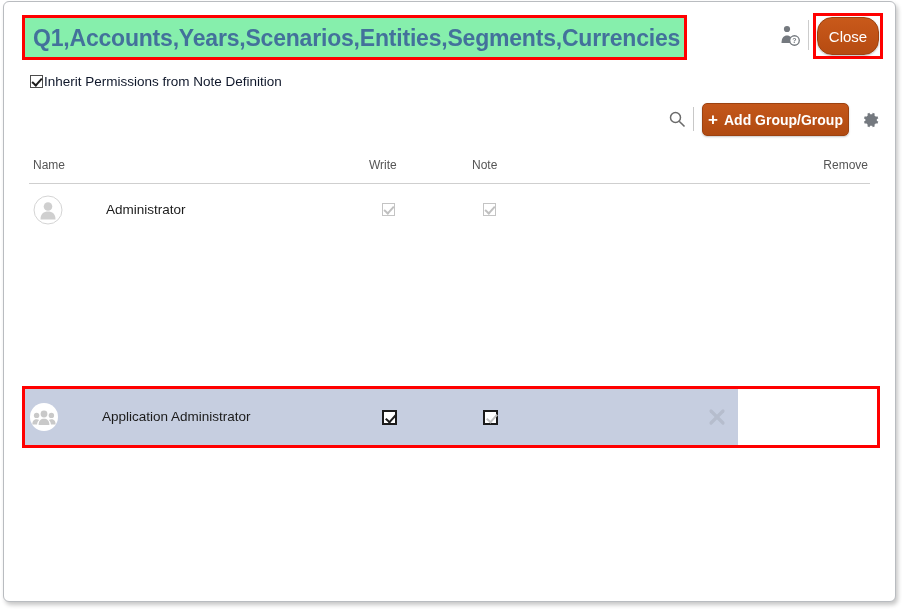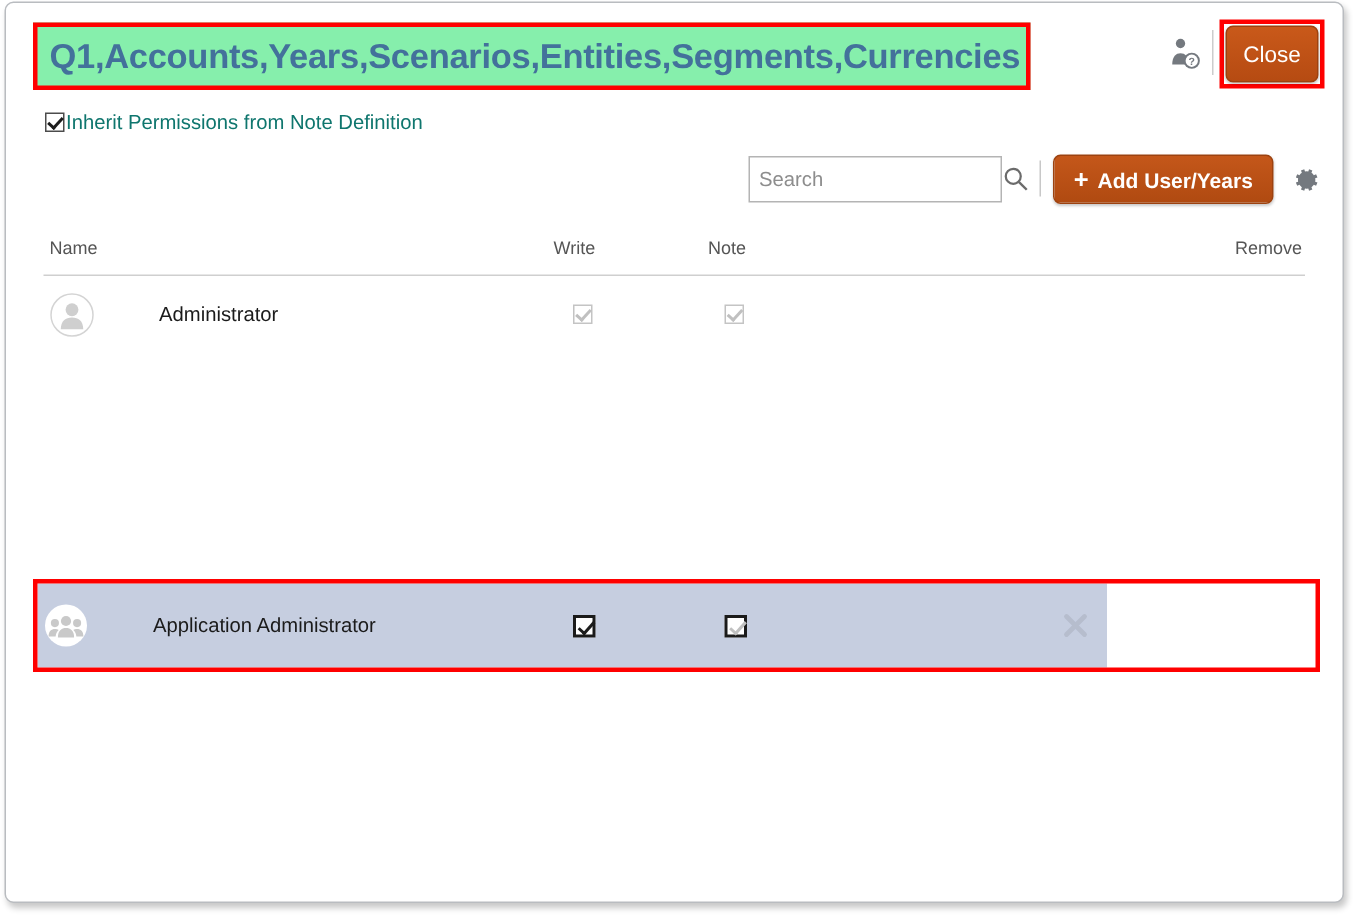"Close" #close-button { border-radius: 5px -> 15px }
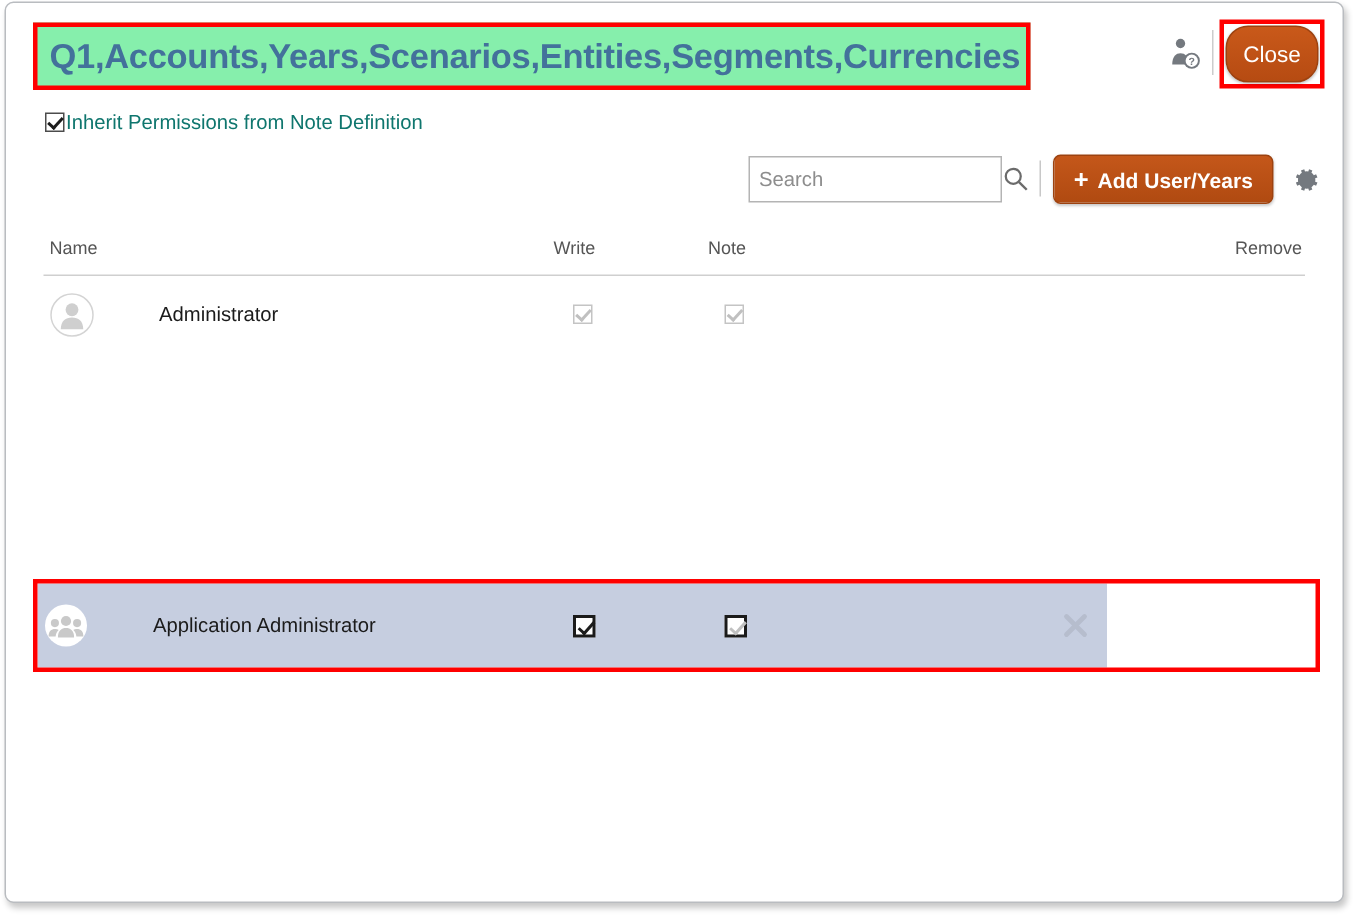"Inherit Permissions from Note Definition" #inherit-label { color: #0f766e -> #0f172a }
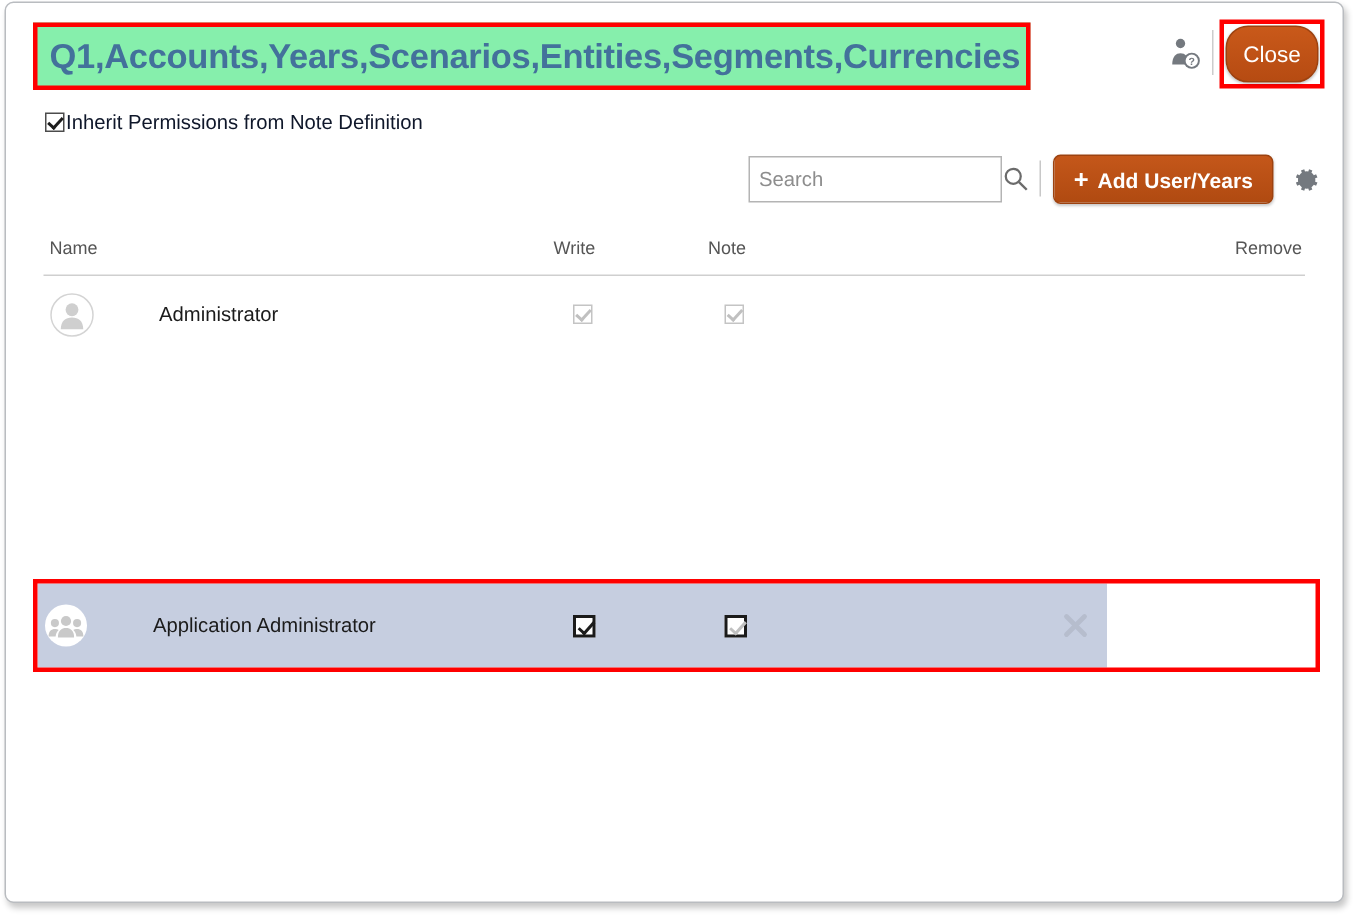"Search" input { html: <input> -> none }
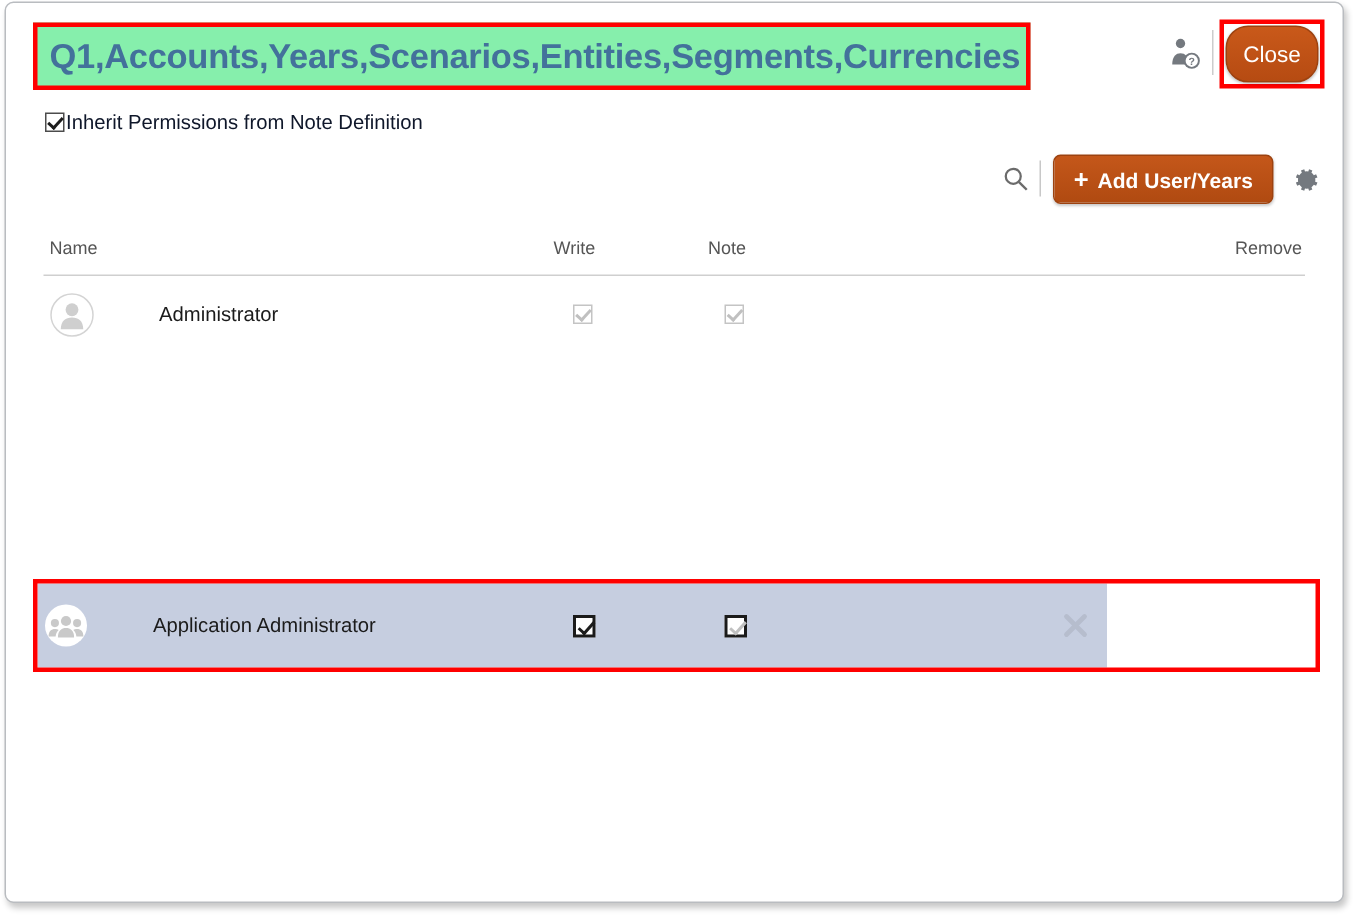"Add User/Years" span { text: User/Years -> Group/Group }
